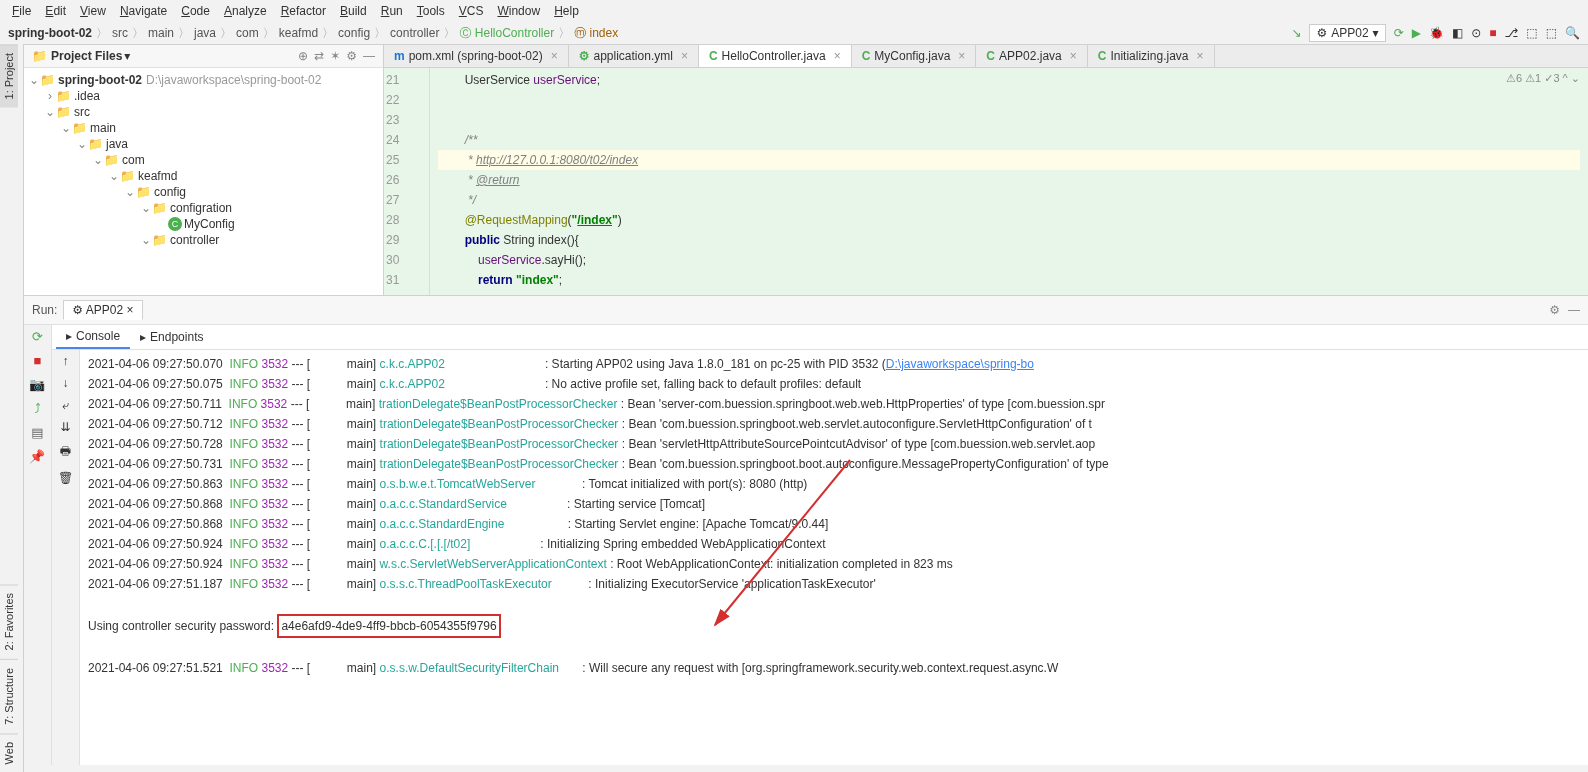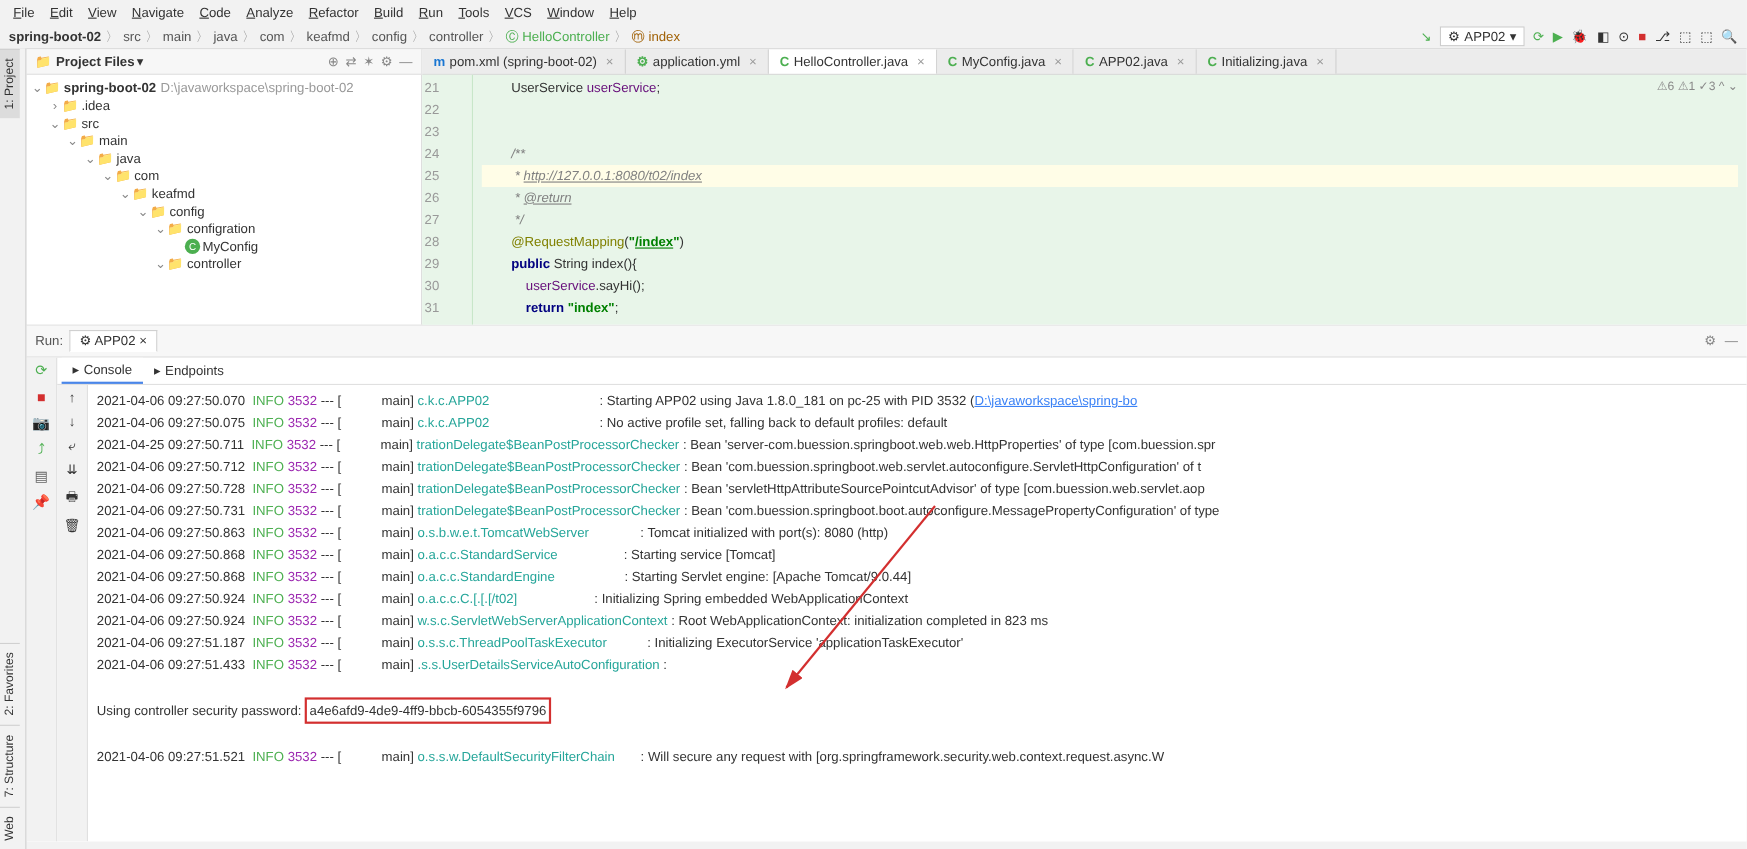"2021-04-25 09:27:50.711" span.plain { text: 2021-04-25 -> 2021-04-06 }
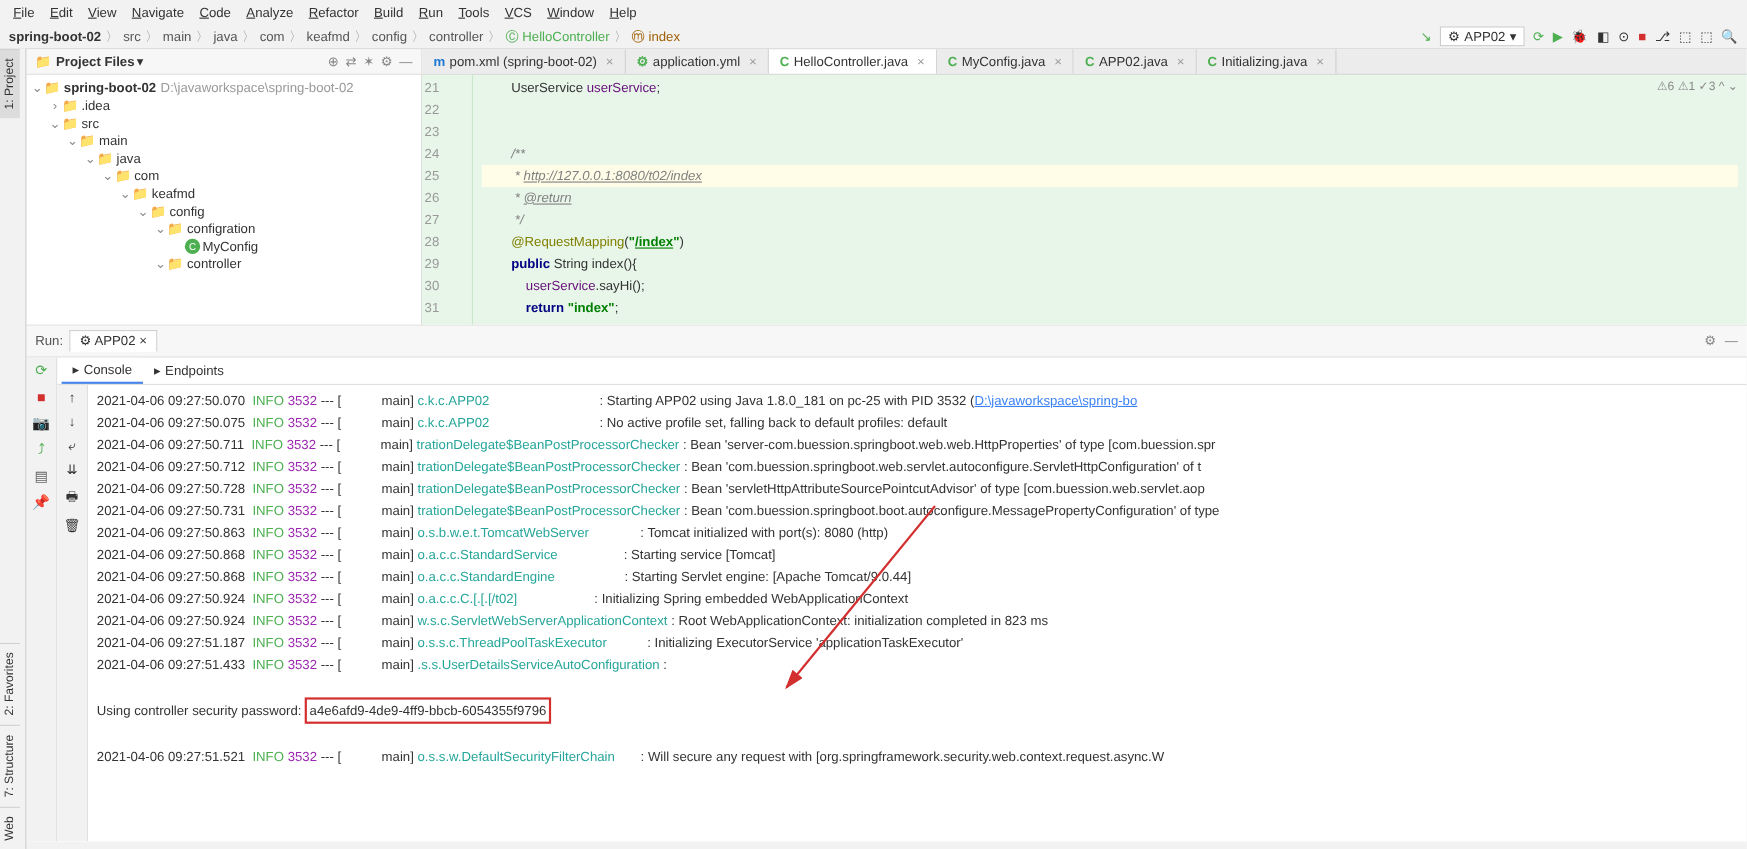"2021-04-06 09:27:51.433 INFO 3532 ---" div.log-line { html: <div><span>2021-04-06 09:27:51.433</span> <span>INFO</span> <span>3532</span> <span>--- [ main]</span> <span>.s.s.UserDetailsServiceAutoConfiguration</span> <span>: </span></div> -> none }
